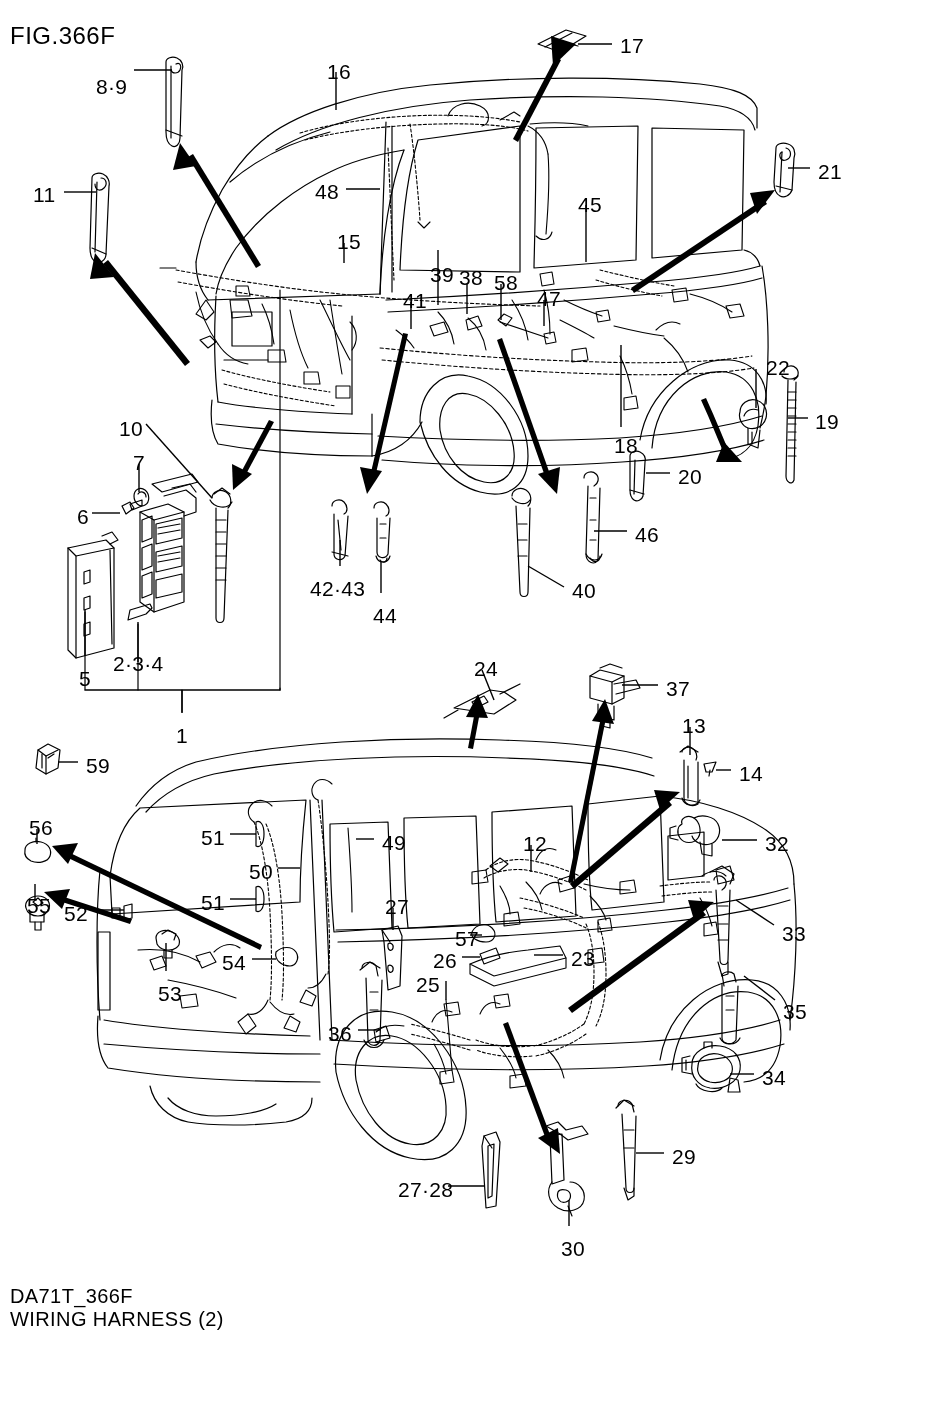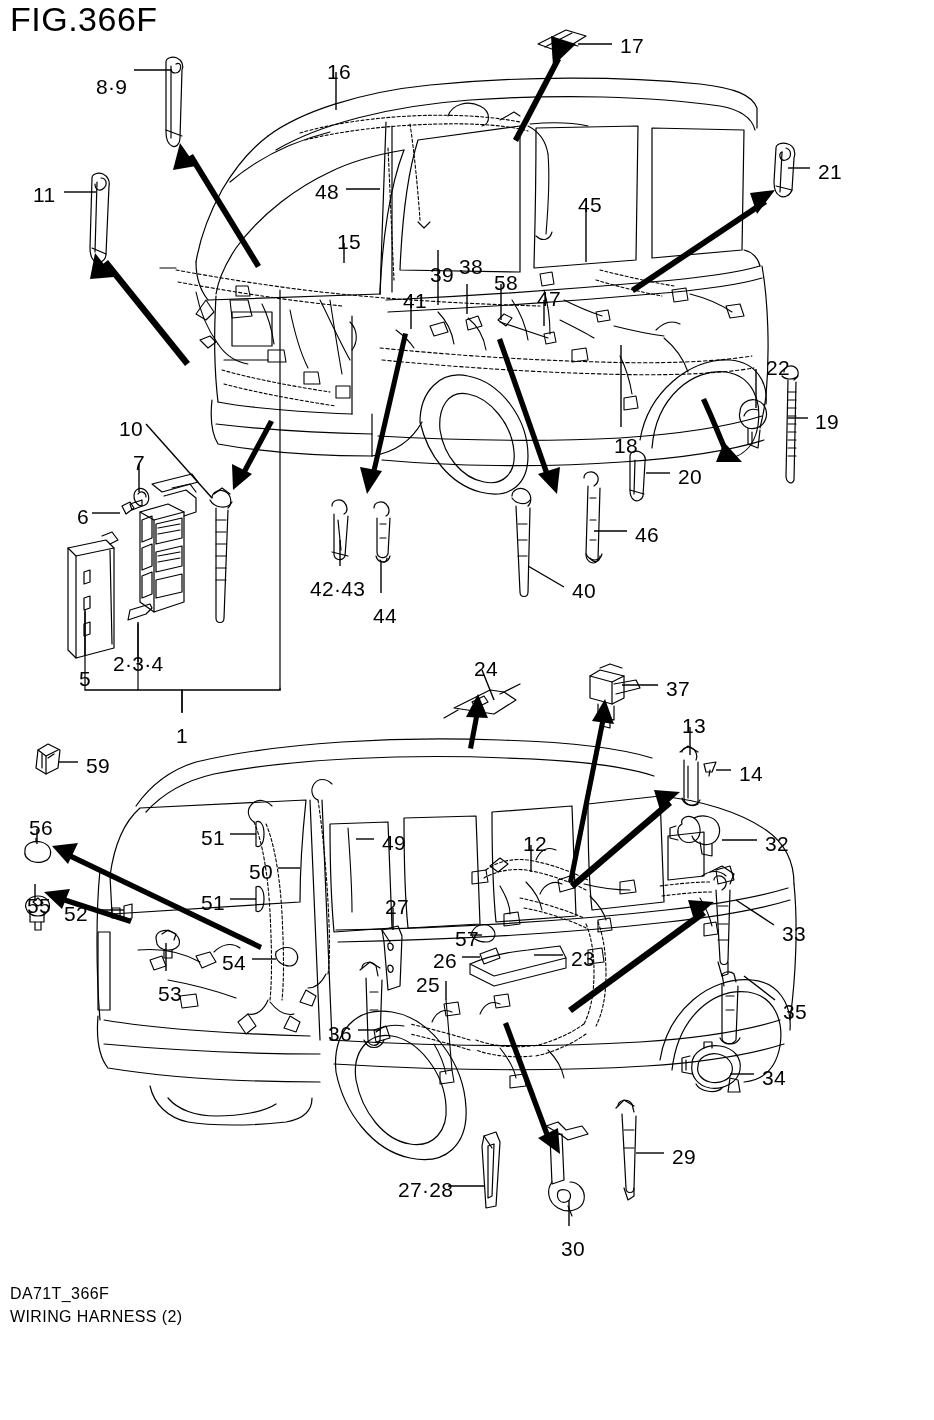"FIG.366F" .ttl { font-size: 34px -> 24px; top: 0 -> 22px }
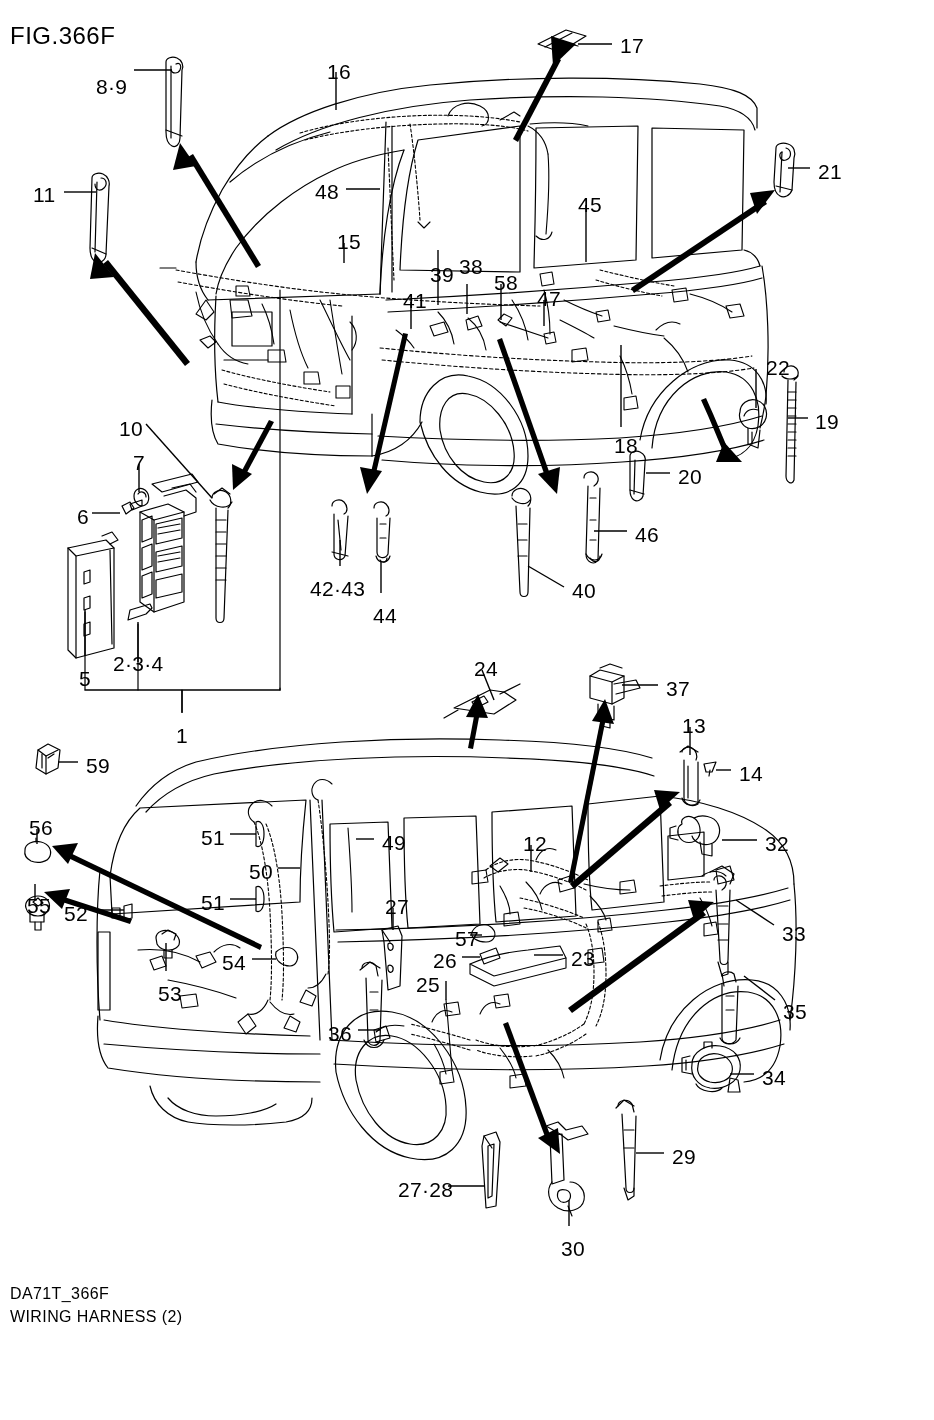"38" div.lbl { top: 256px -> 267px }
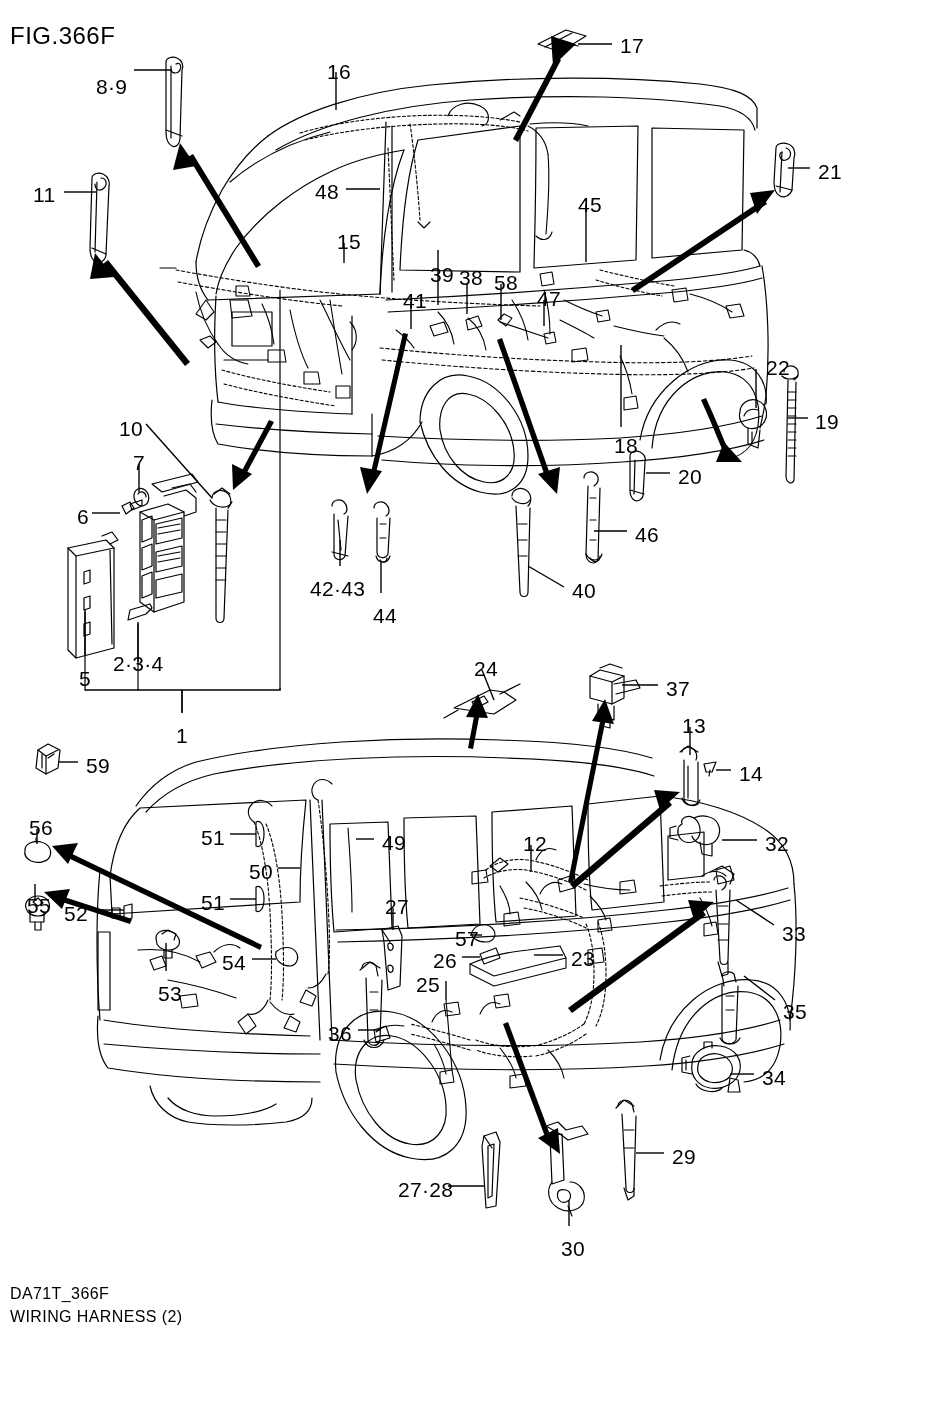"DA71T_366F" .foot { font-size: 16px -> 20px }
